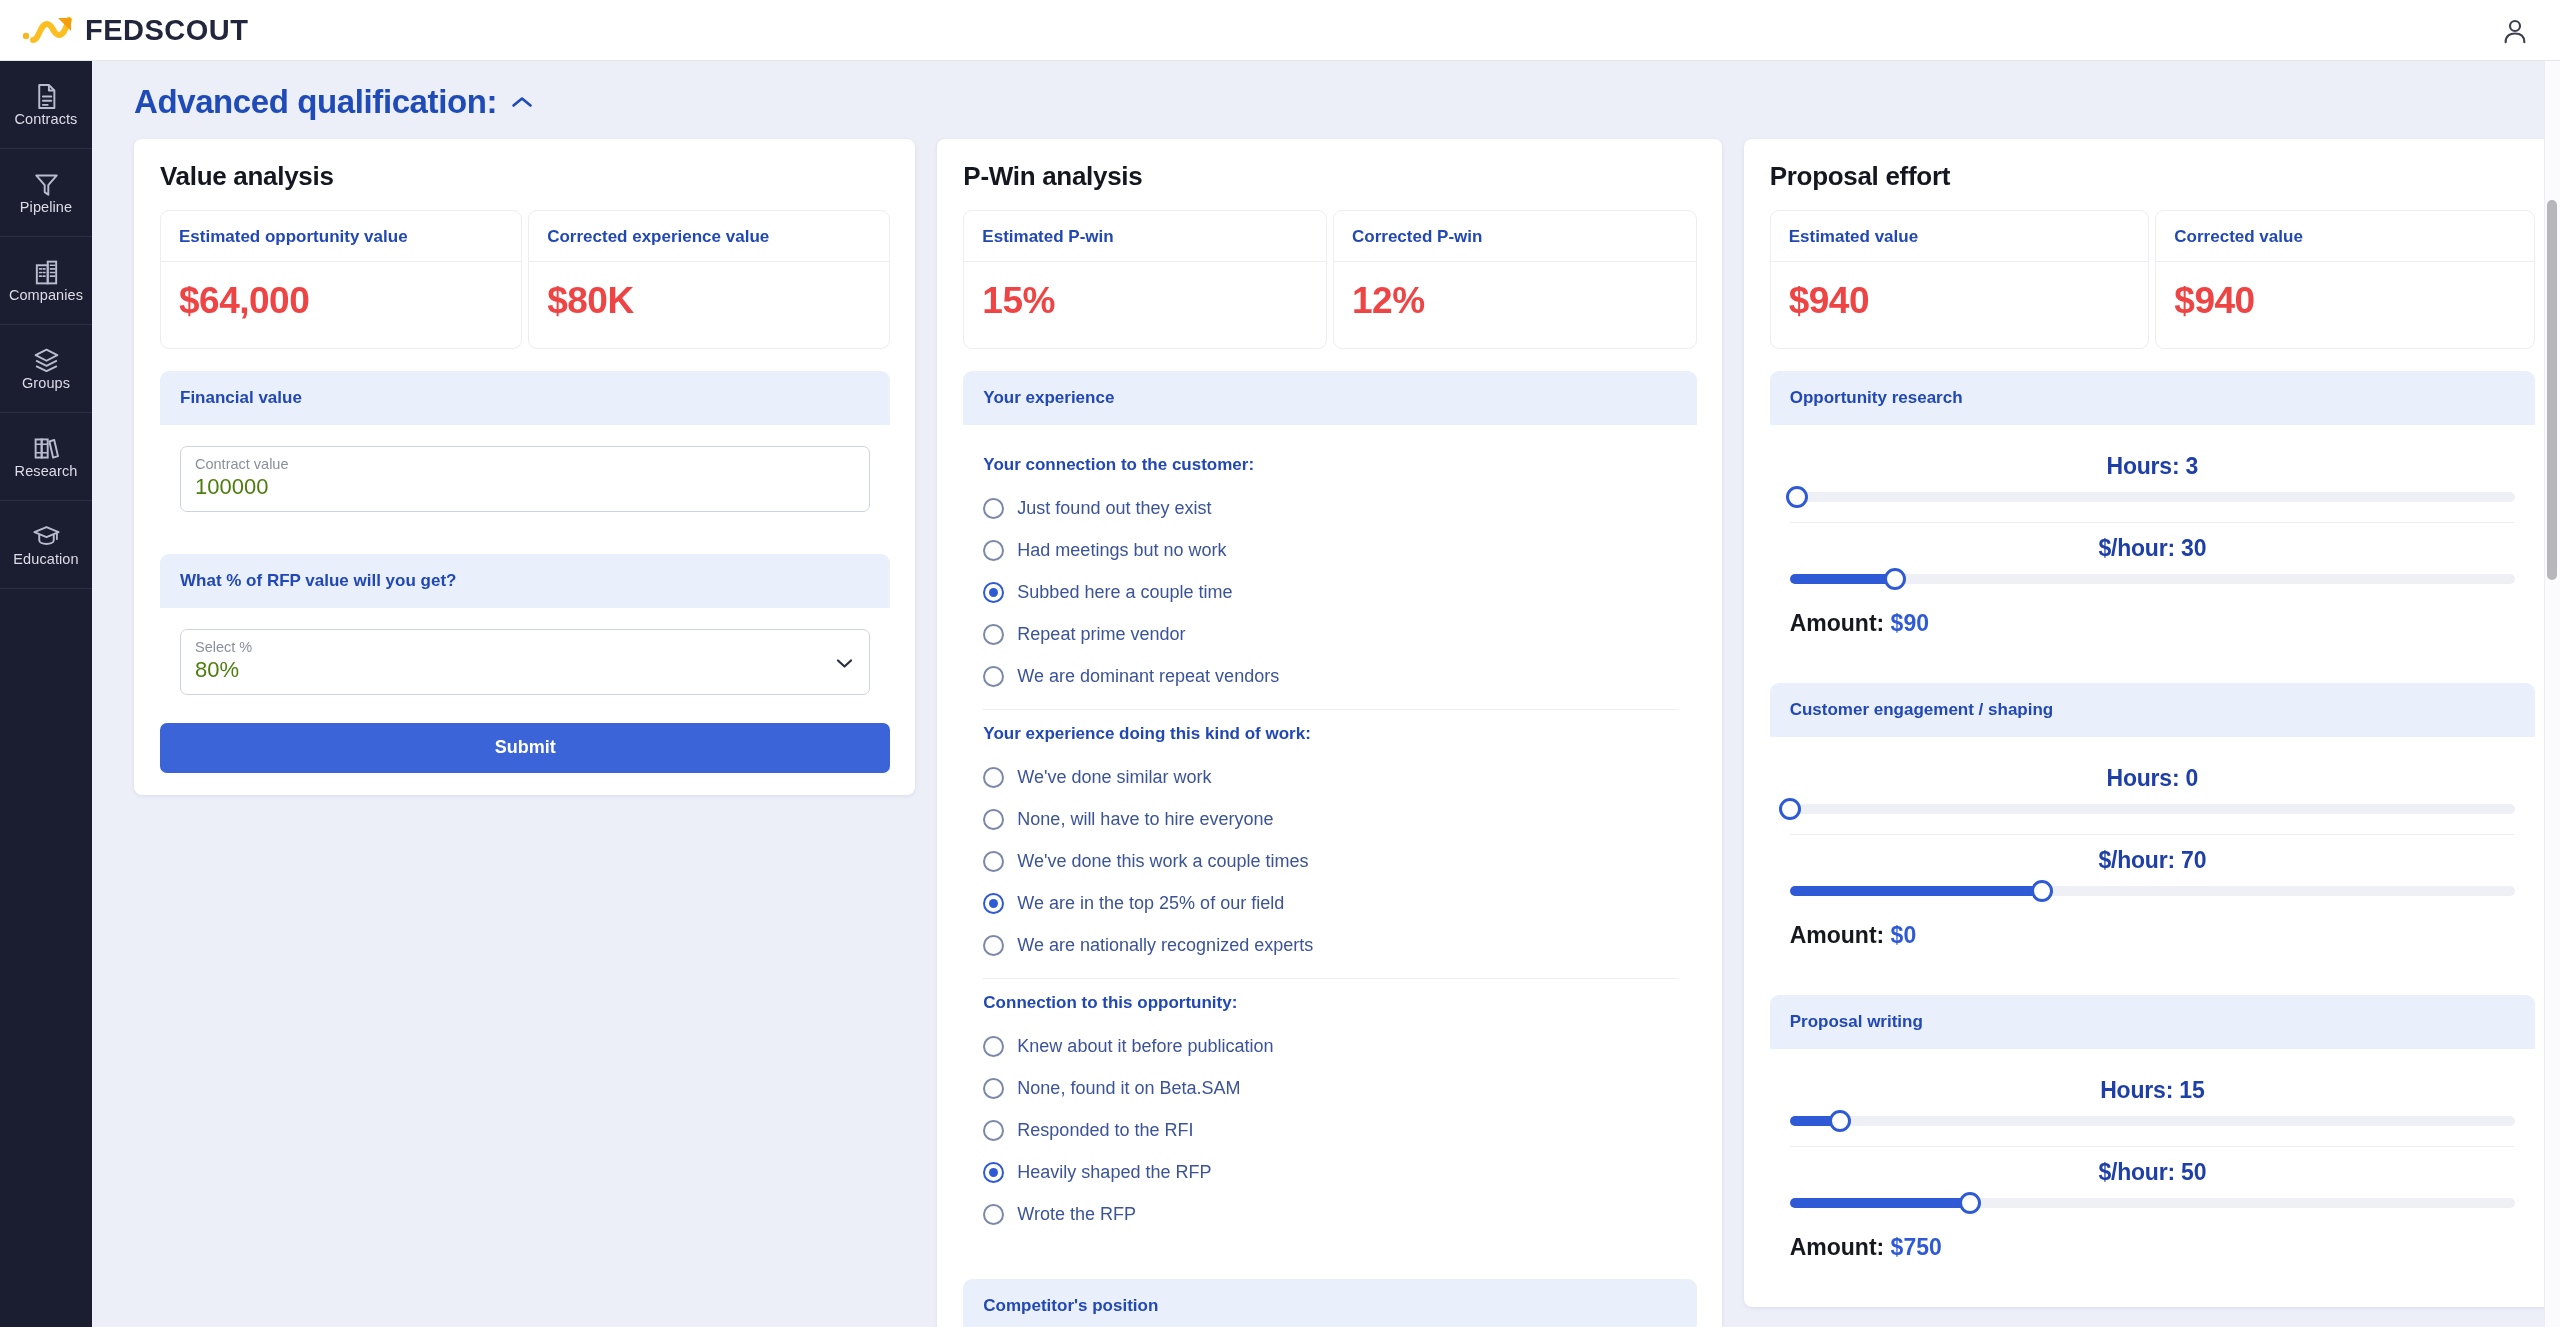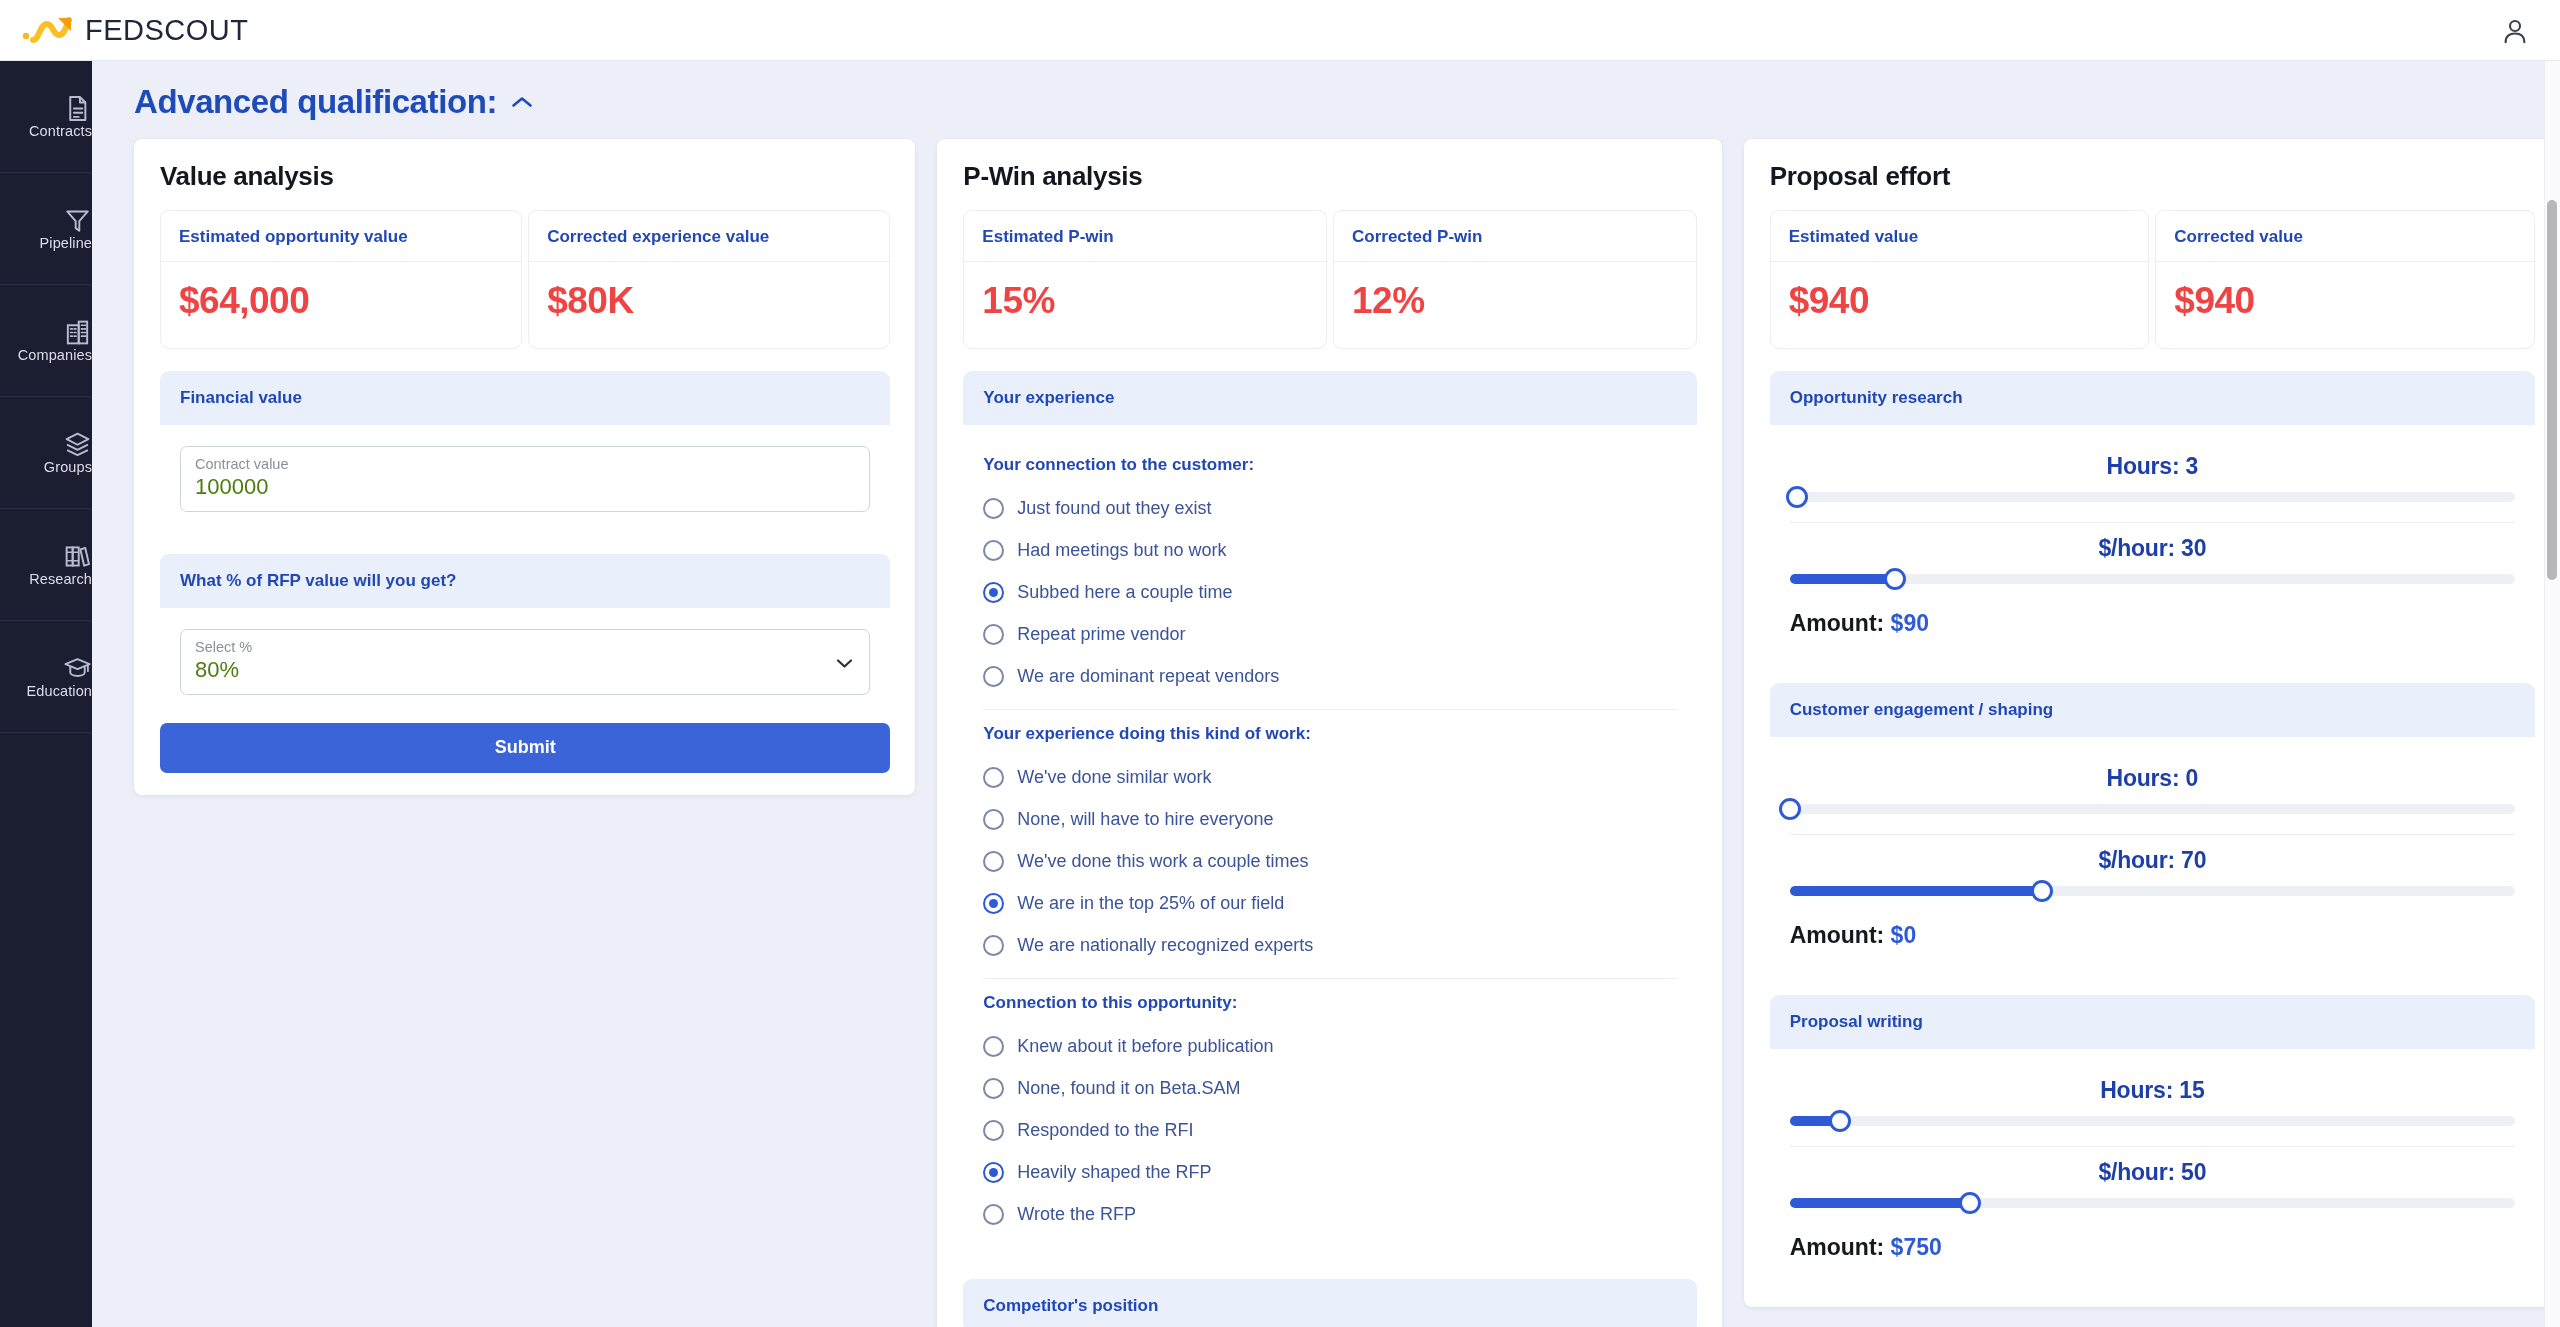"FEDSCOUT" .logo-text { font-weight: 400 -> 700 }
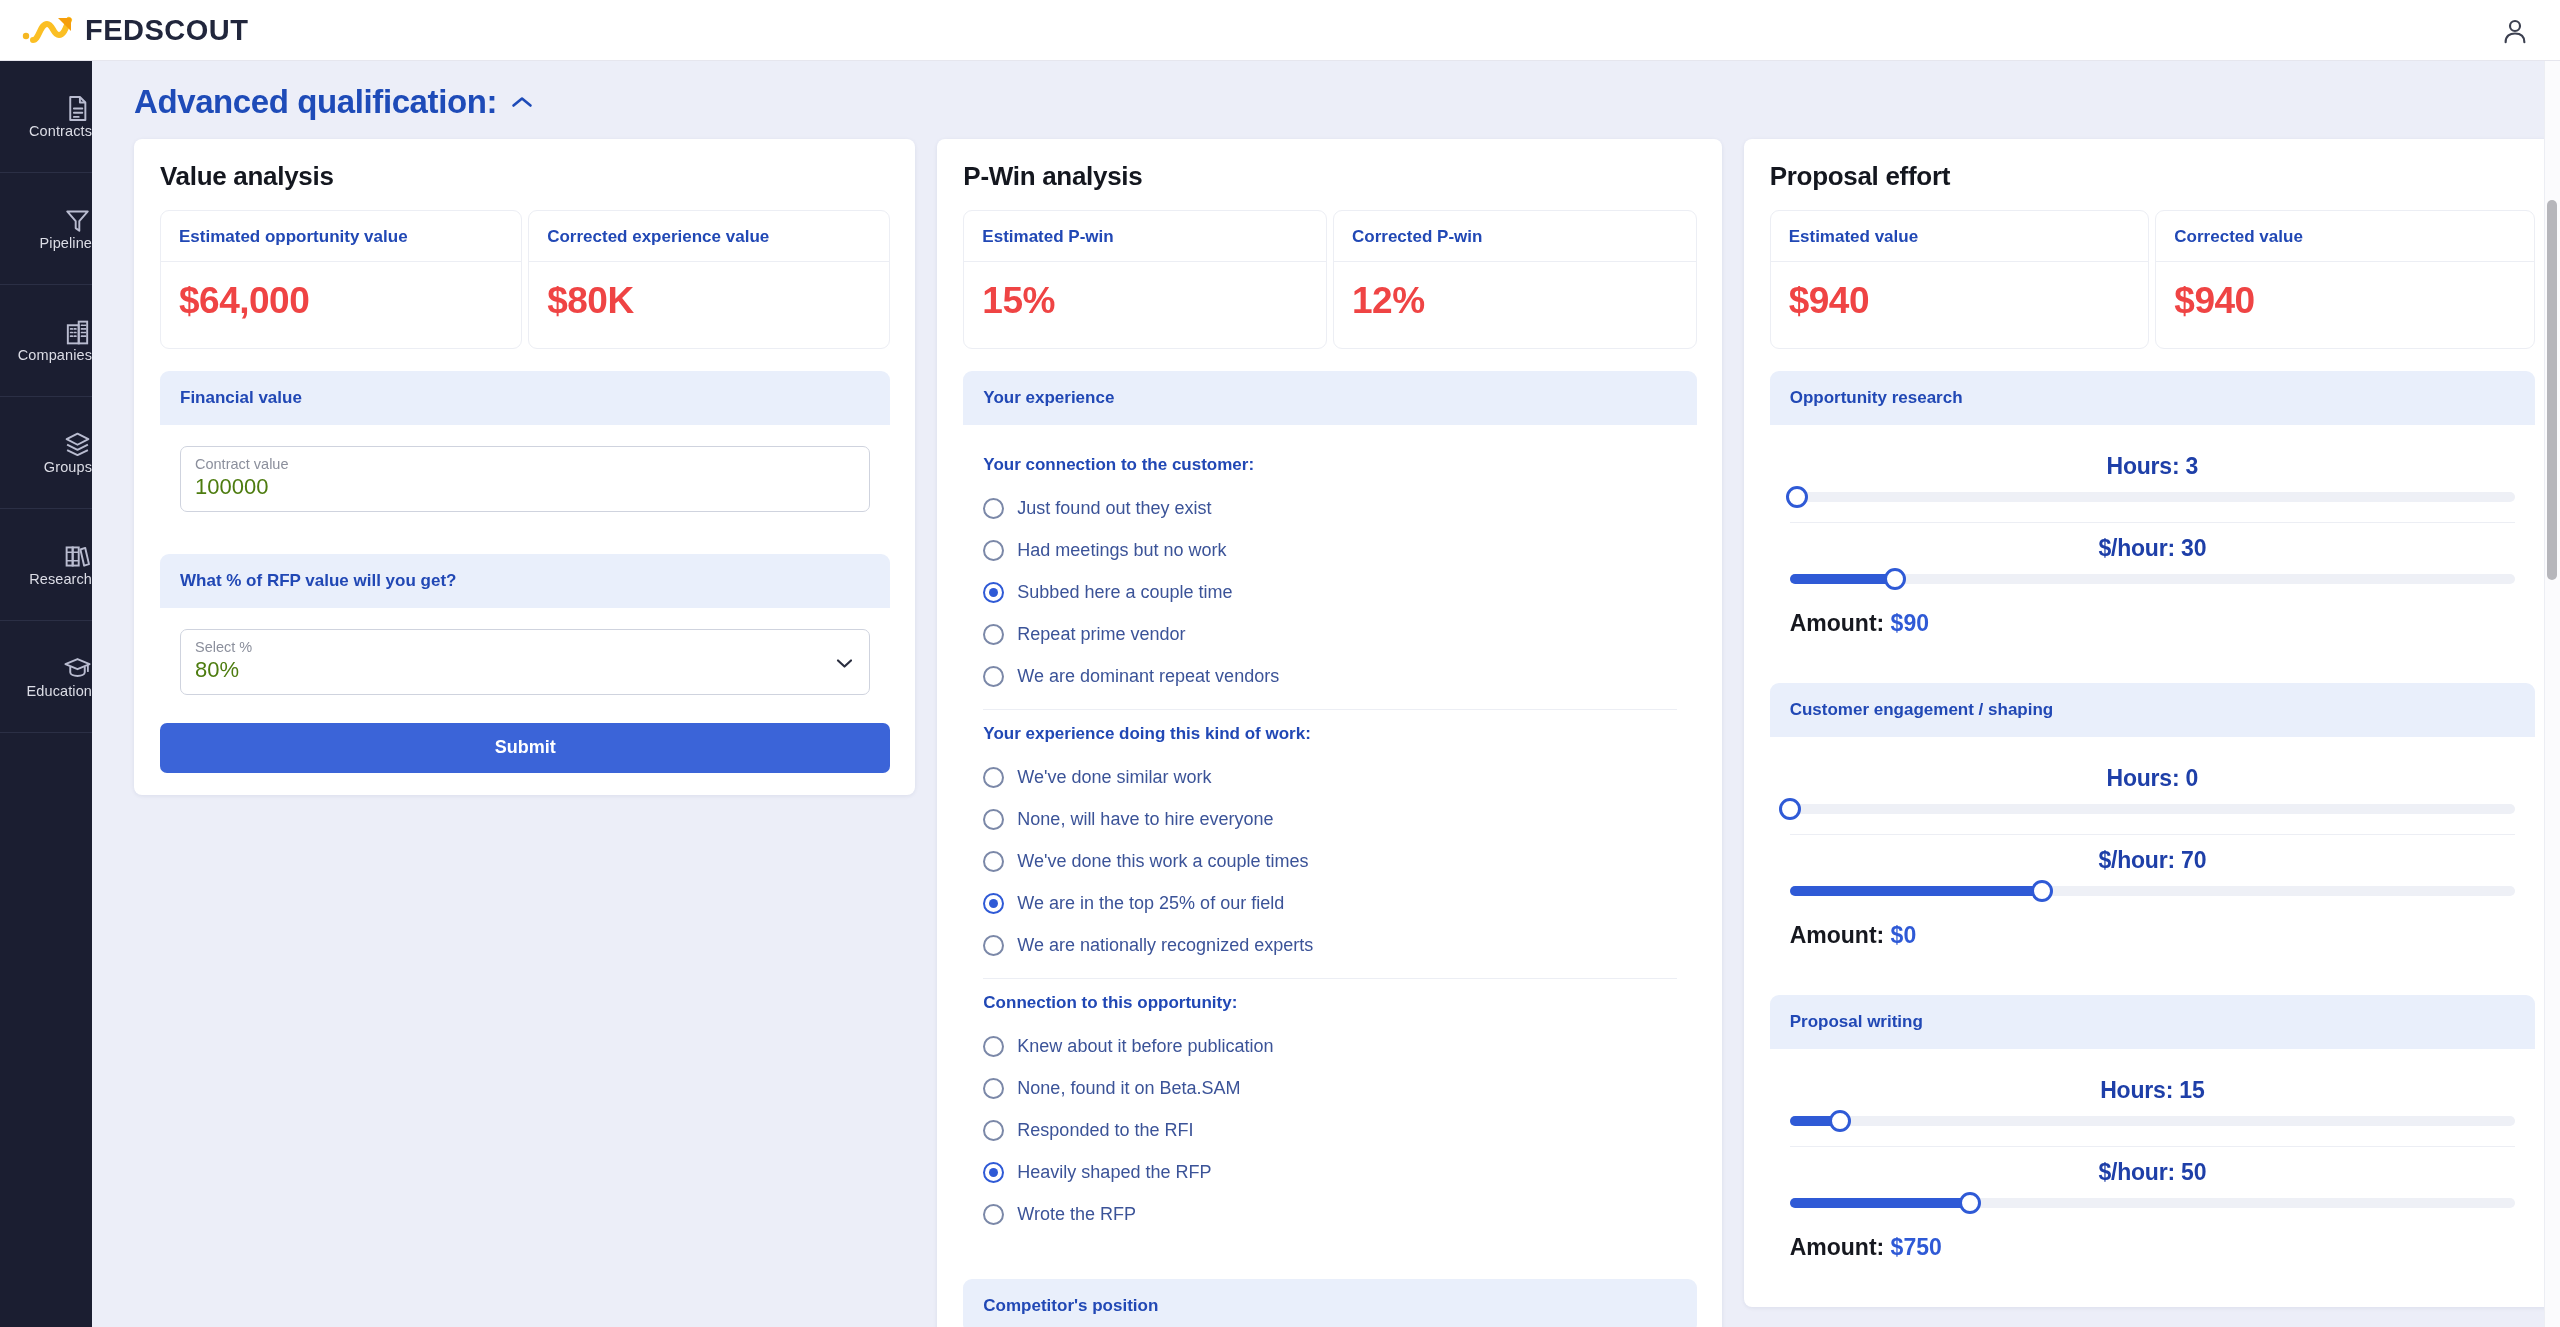"Contracts" .side-item { align-items: flex-end -> center; height: 112px -> 88px }
